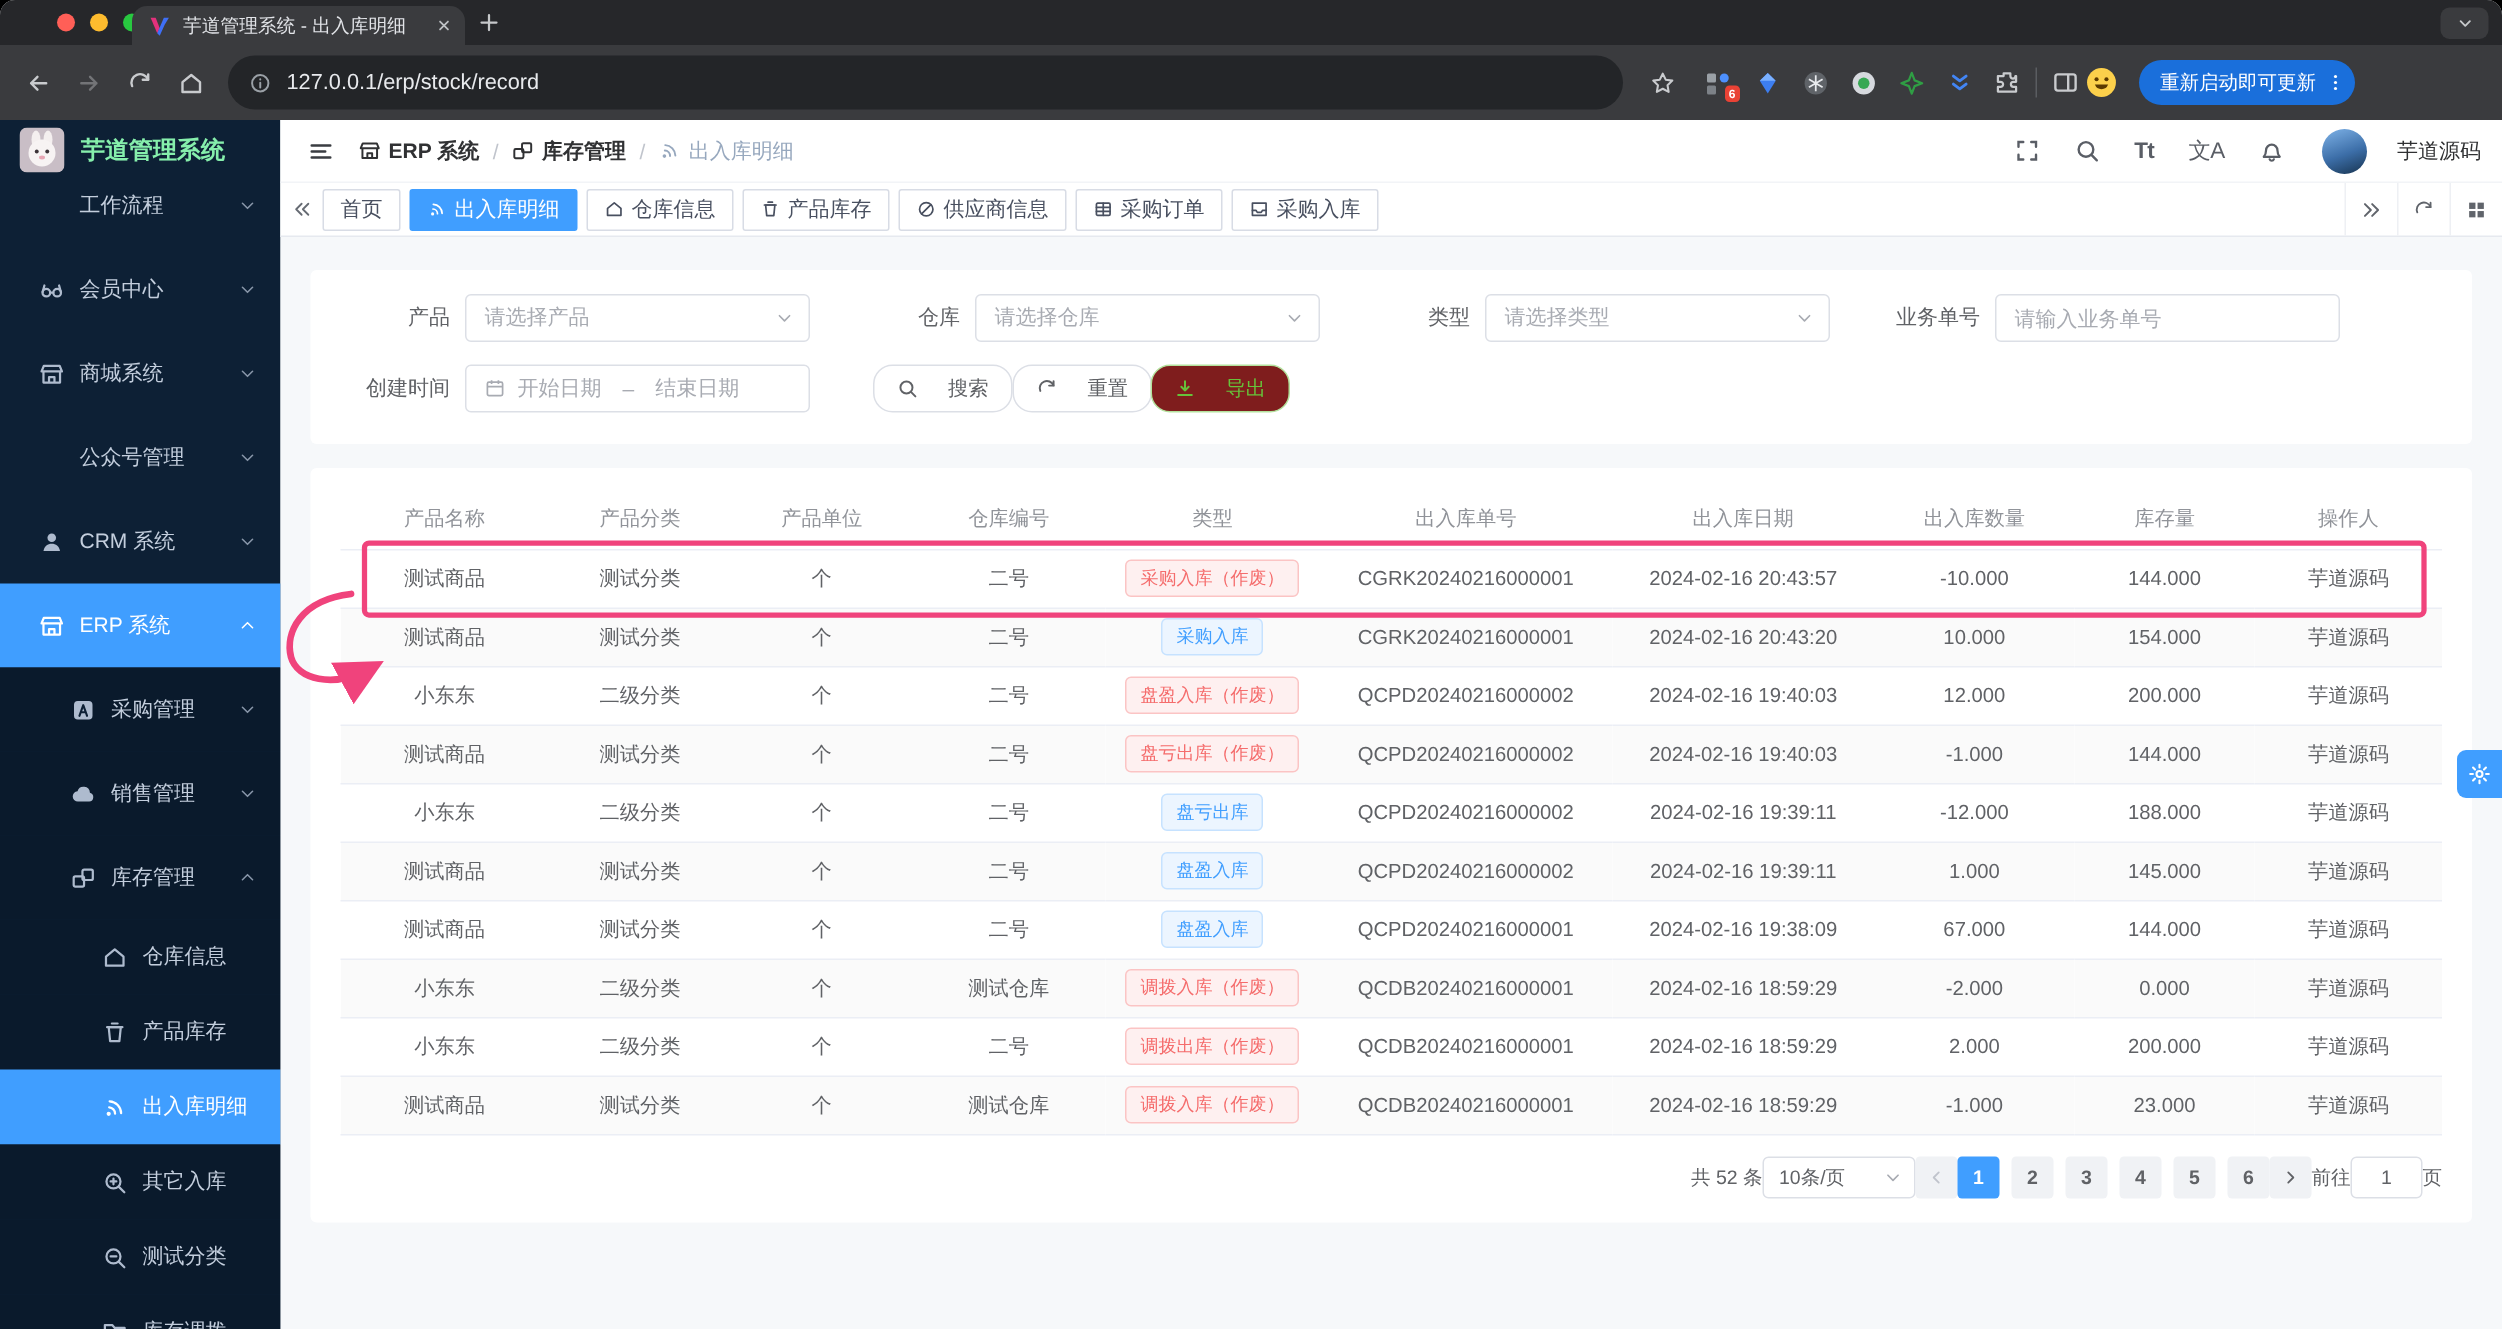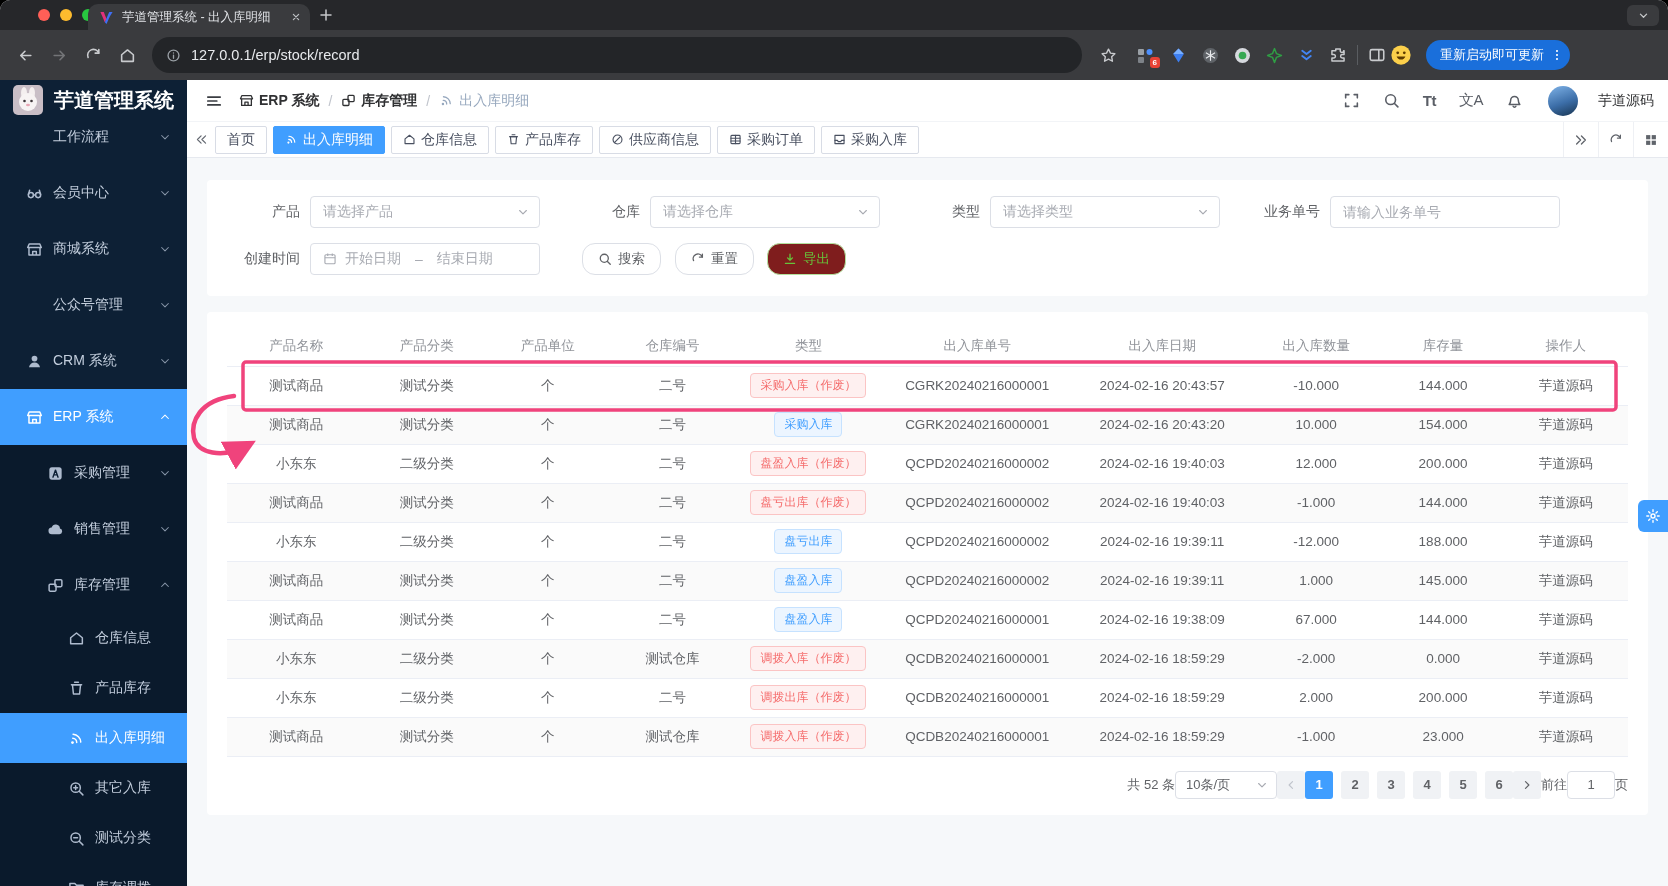"芋道管理系统" .logo-title { color: #ffffff -> #86efac; font-size: 20px -> 16px }
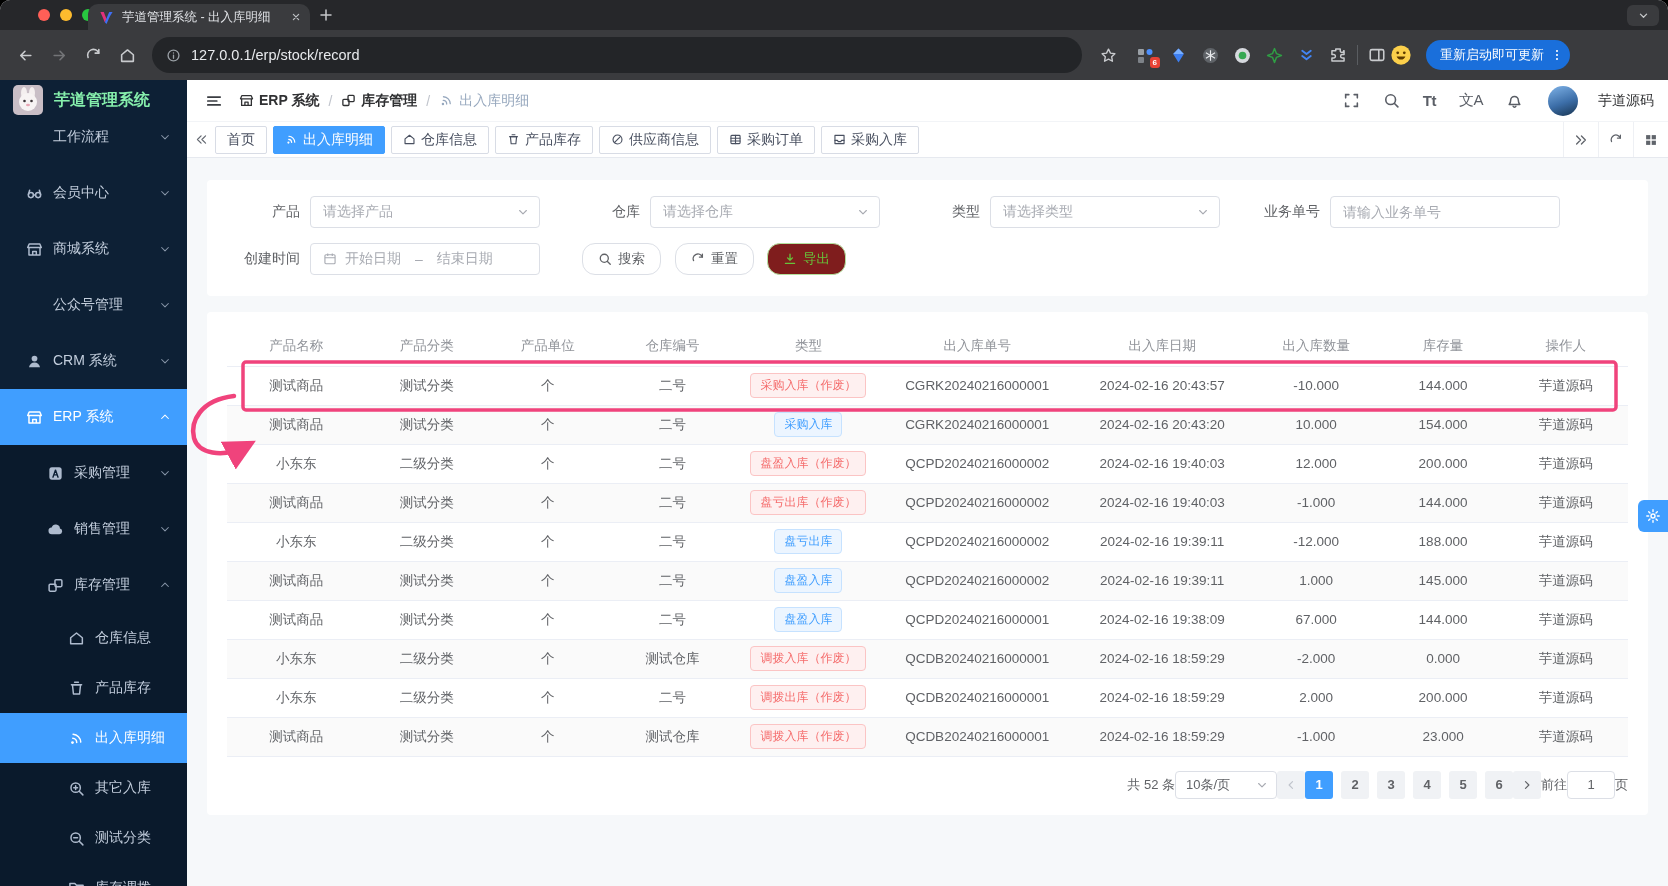"搜索" .btn { gap: 6px -> 20px }
